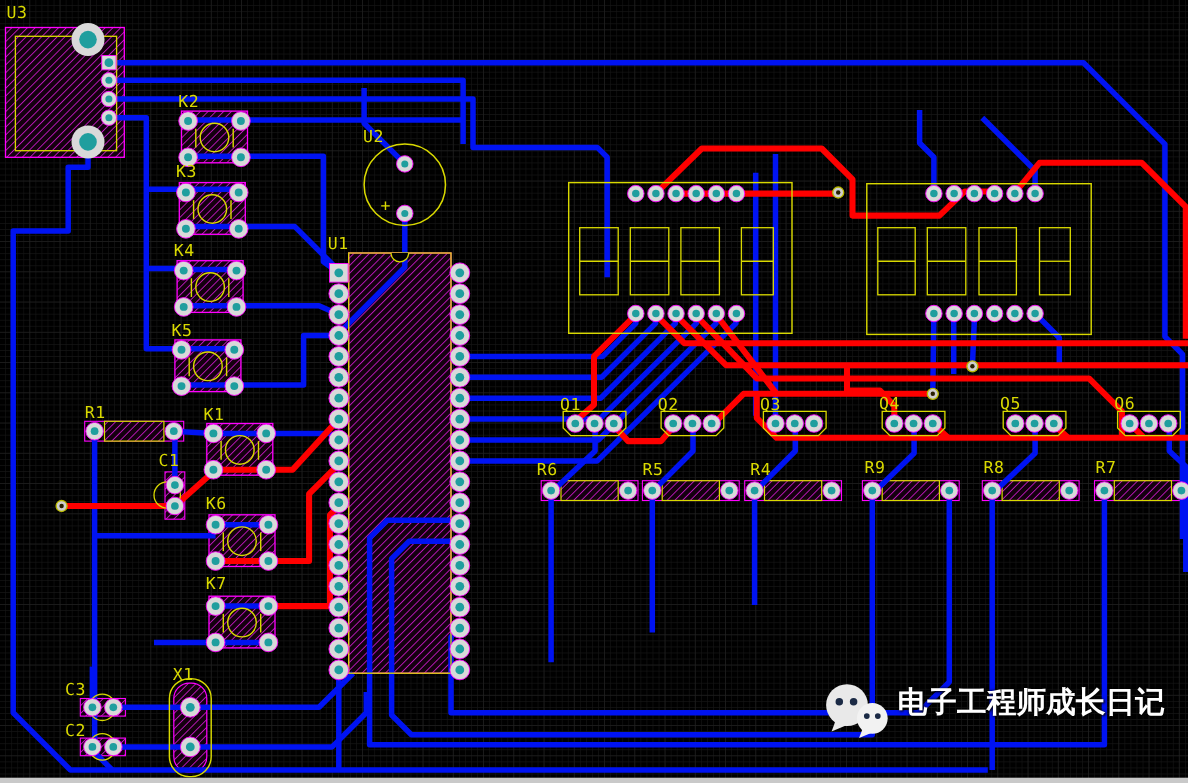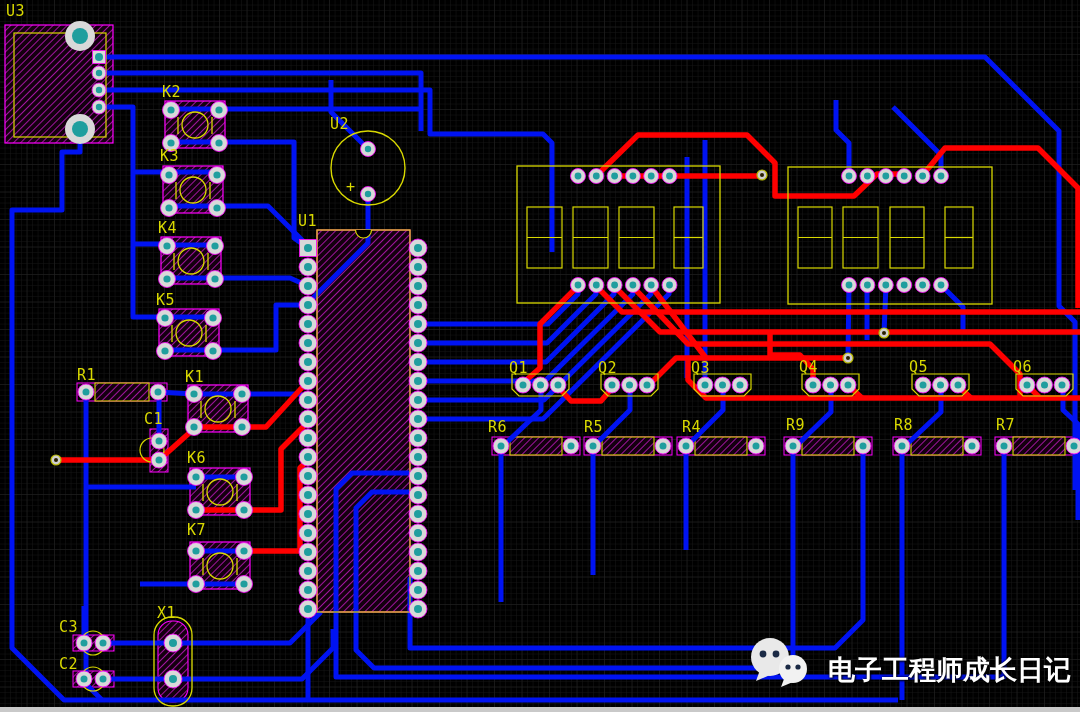"电子工程师成长日记" #watermark { align-items: flex-end -> flex-start; gap: 18px -> 6px; top: 636px -> 620px }
